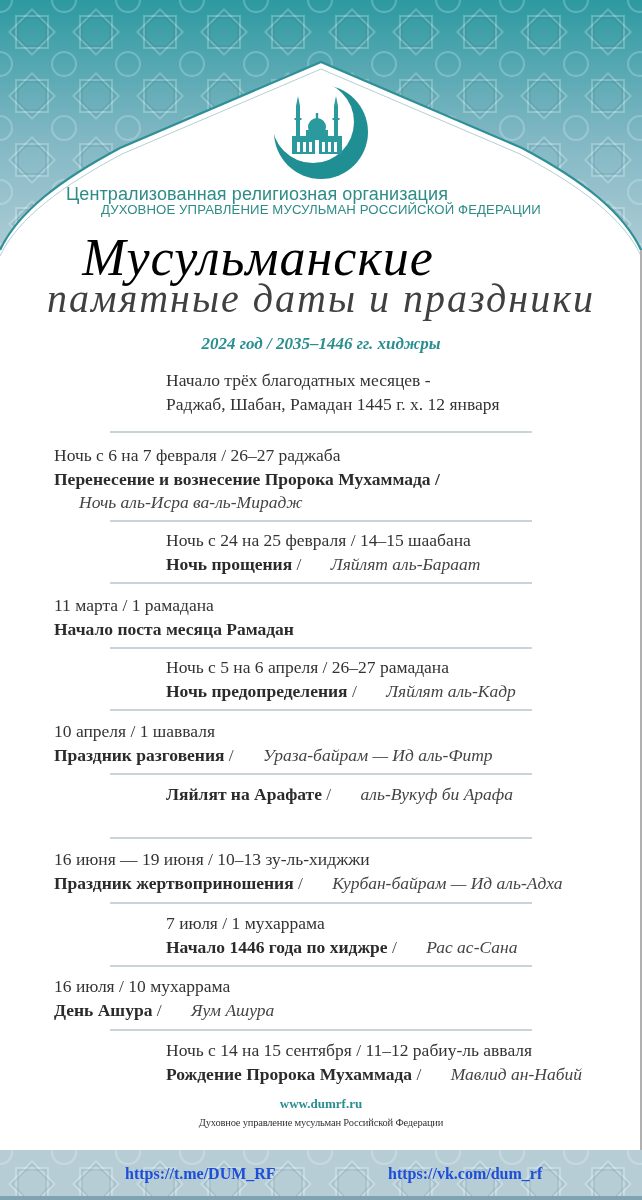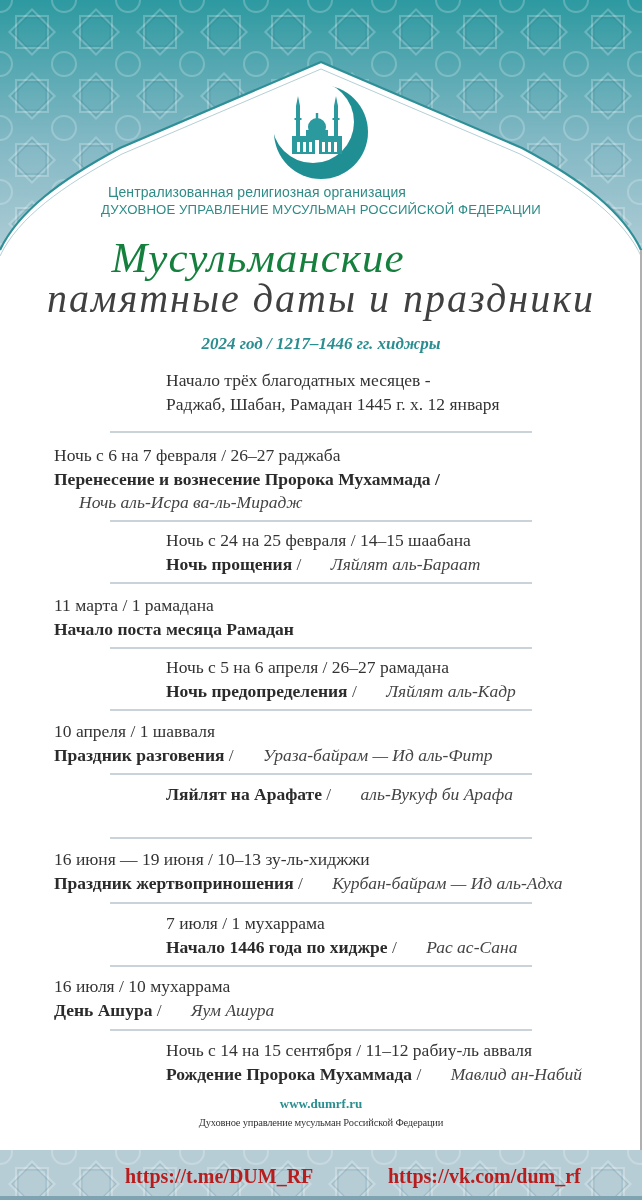"Централизованная религиозная организация" .org1 { font-size: 14px -> 18px }
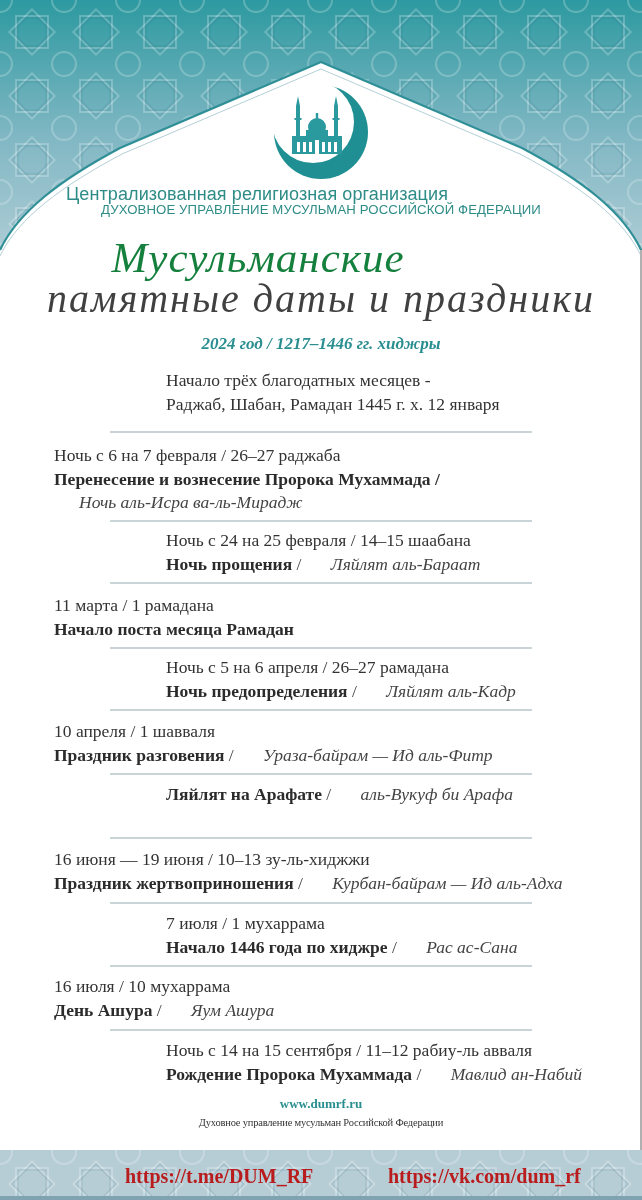"Мусульманские" .title1 { color: #15803d -> #000000; font-size: 43px -> 52px }
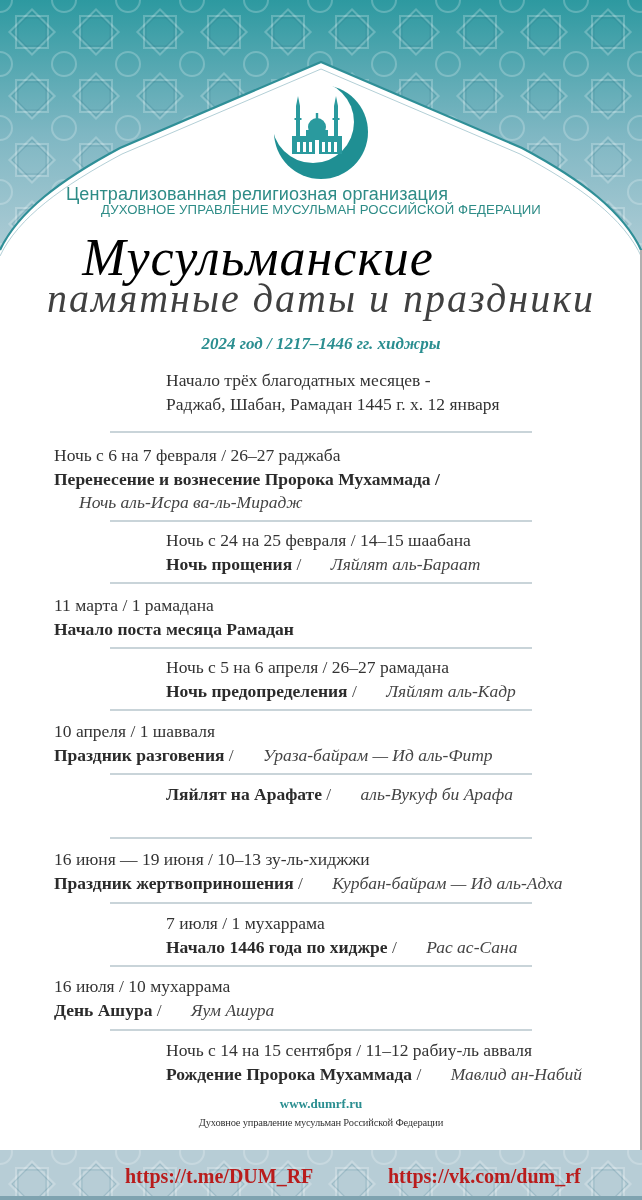"2024 год / 1217–1446 гг." div.abs { text: 1217 -> 2035 }
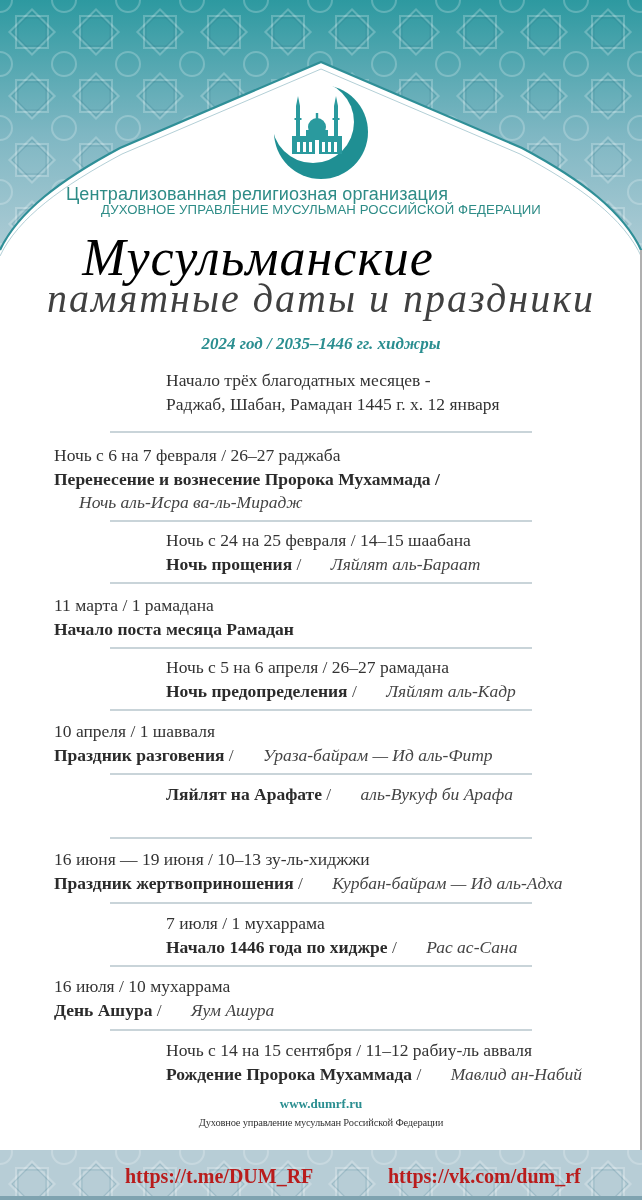"https://t.me/DUM_RF" .link { color: #b91c1c -> #1d4ed8; font-size: 20px -> 16px }
